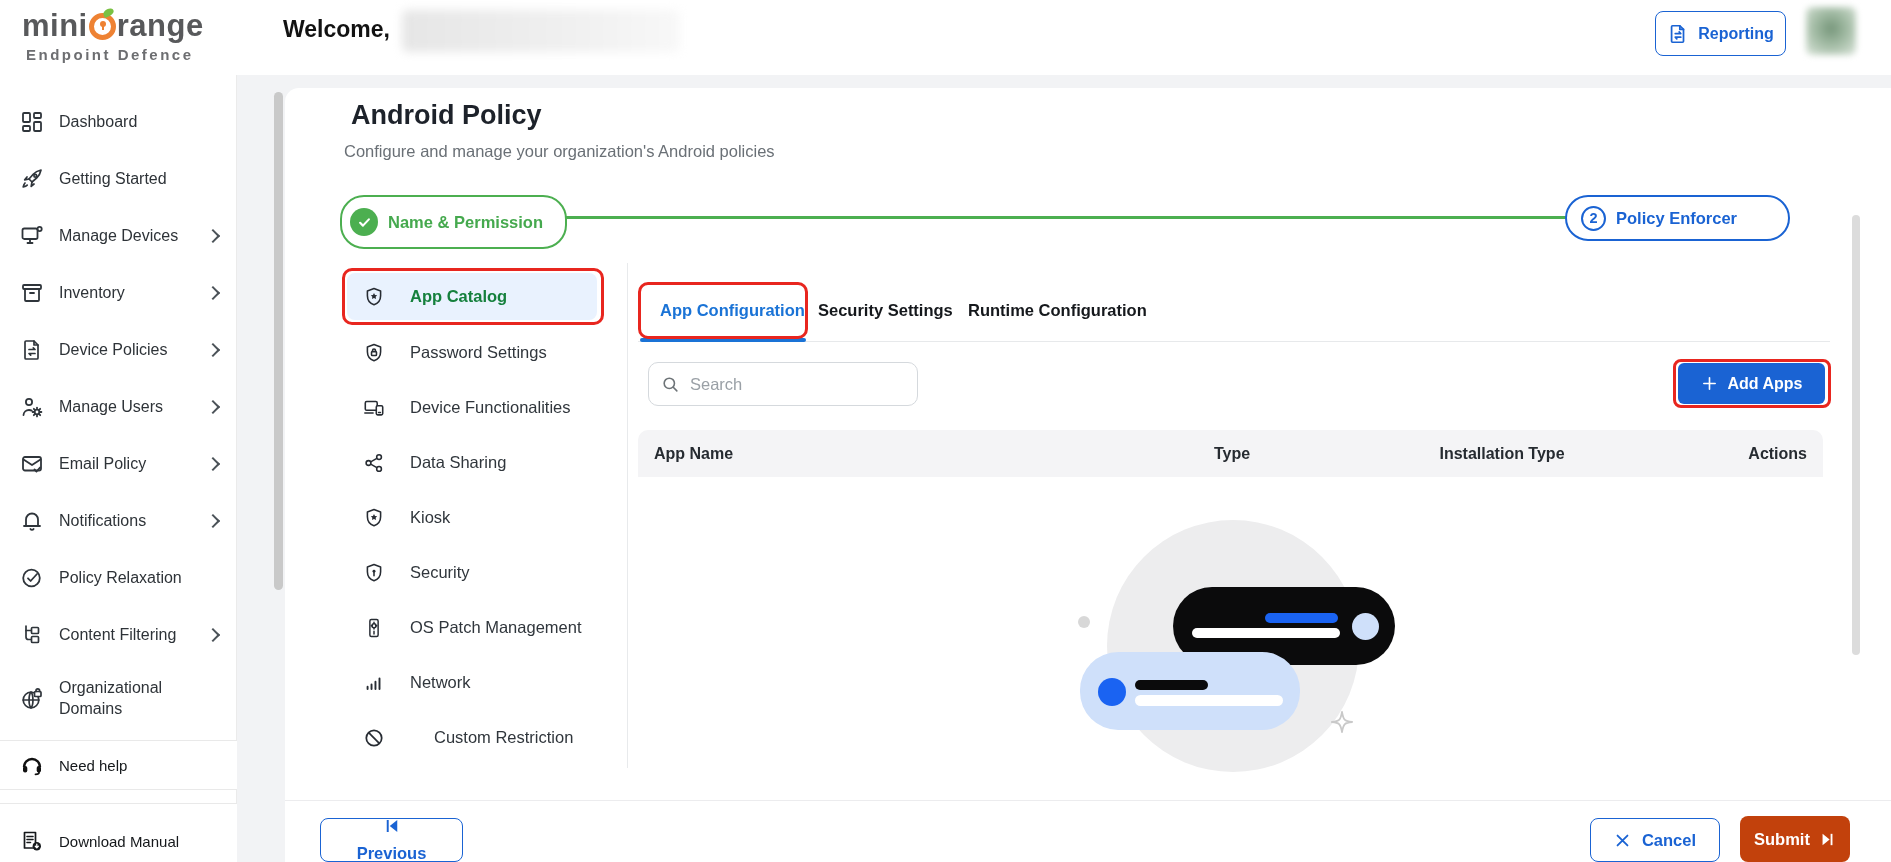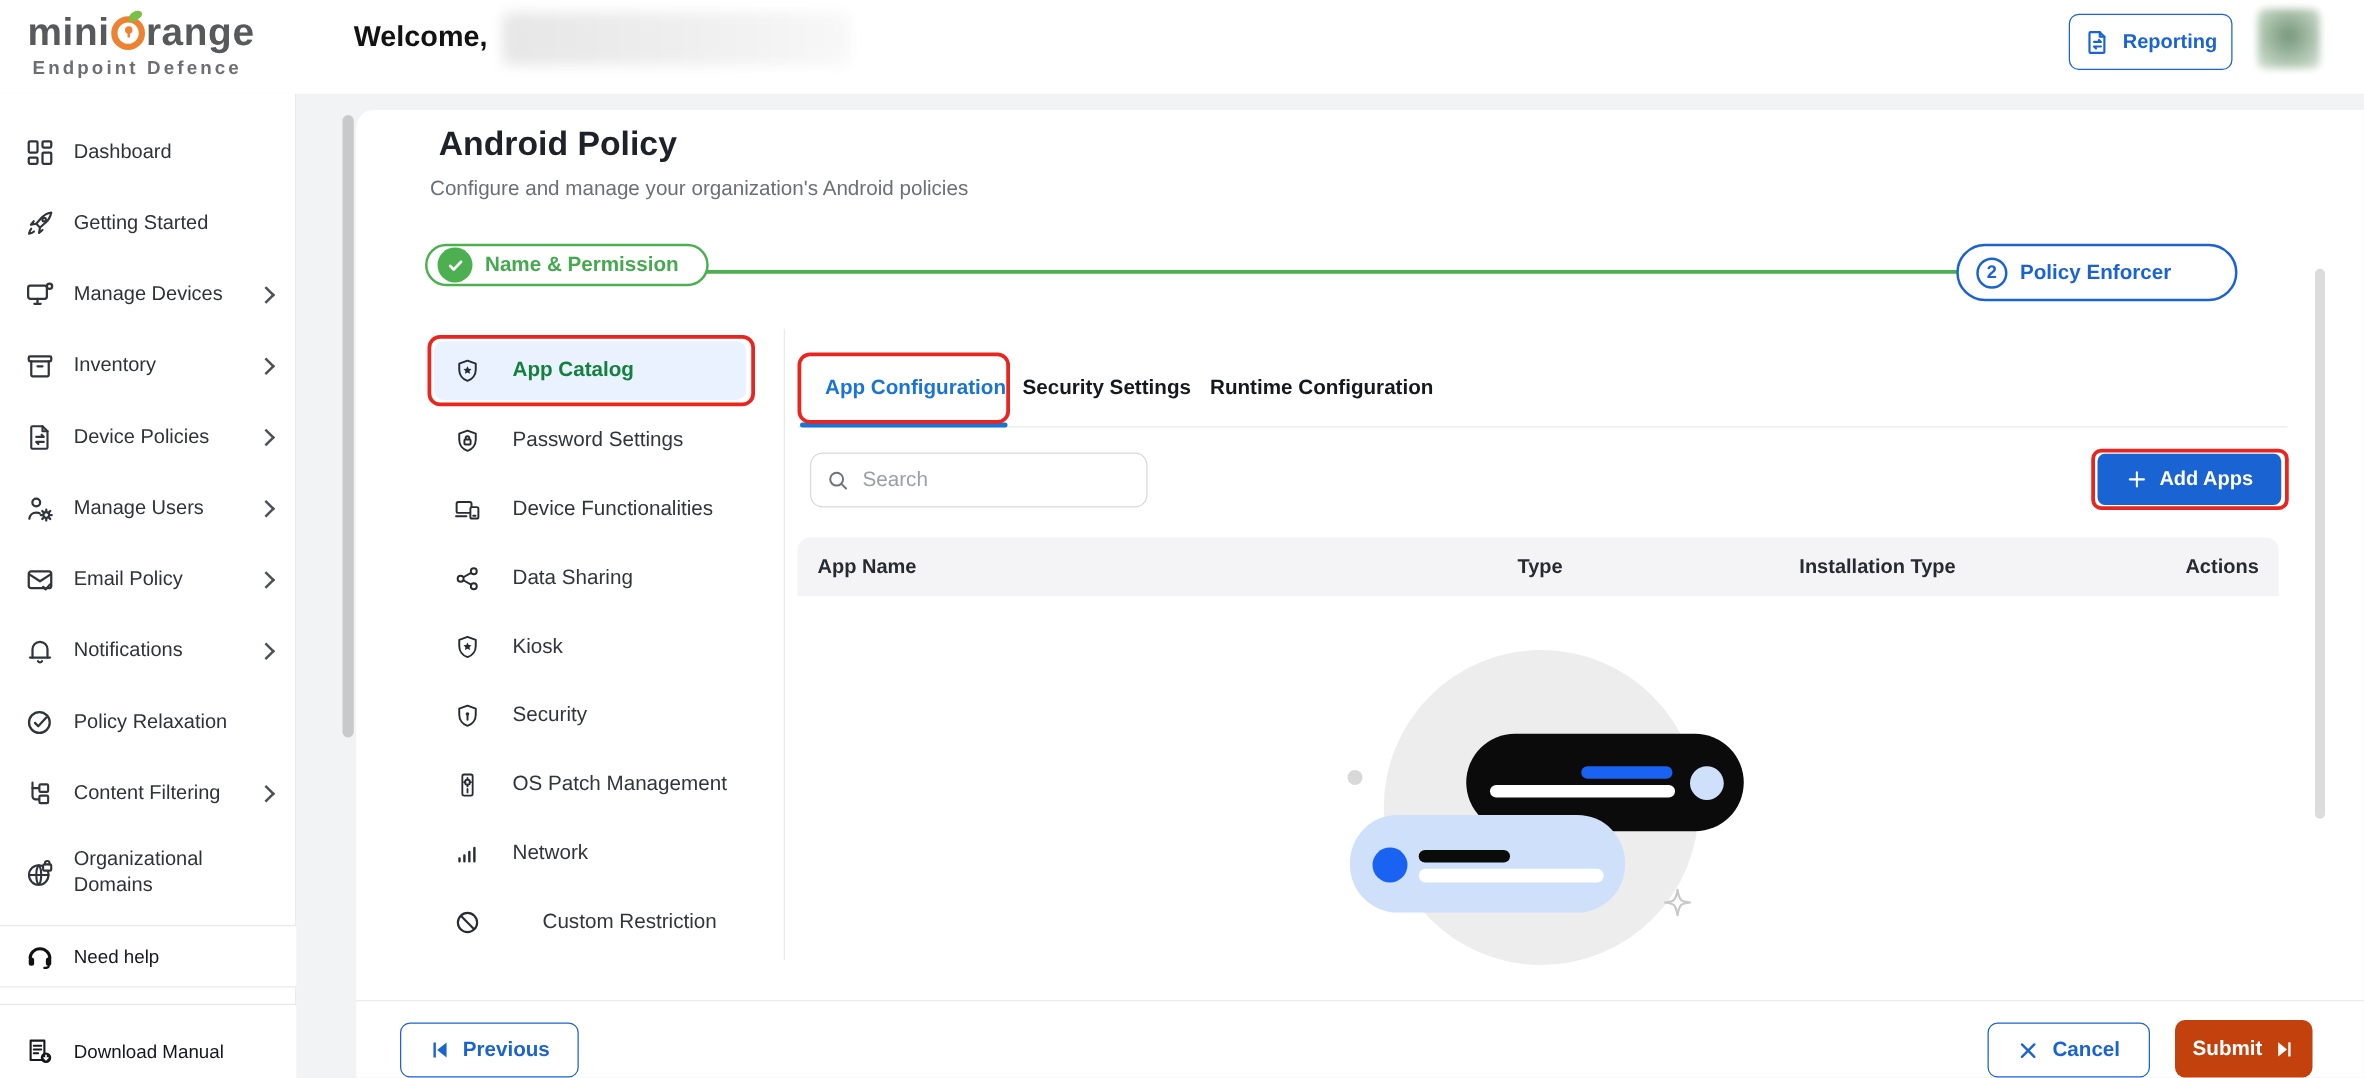"Name & Permission" .step-pill1 { height: 34px -> 54px }
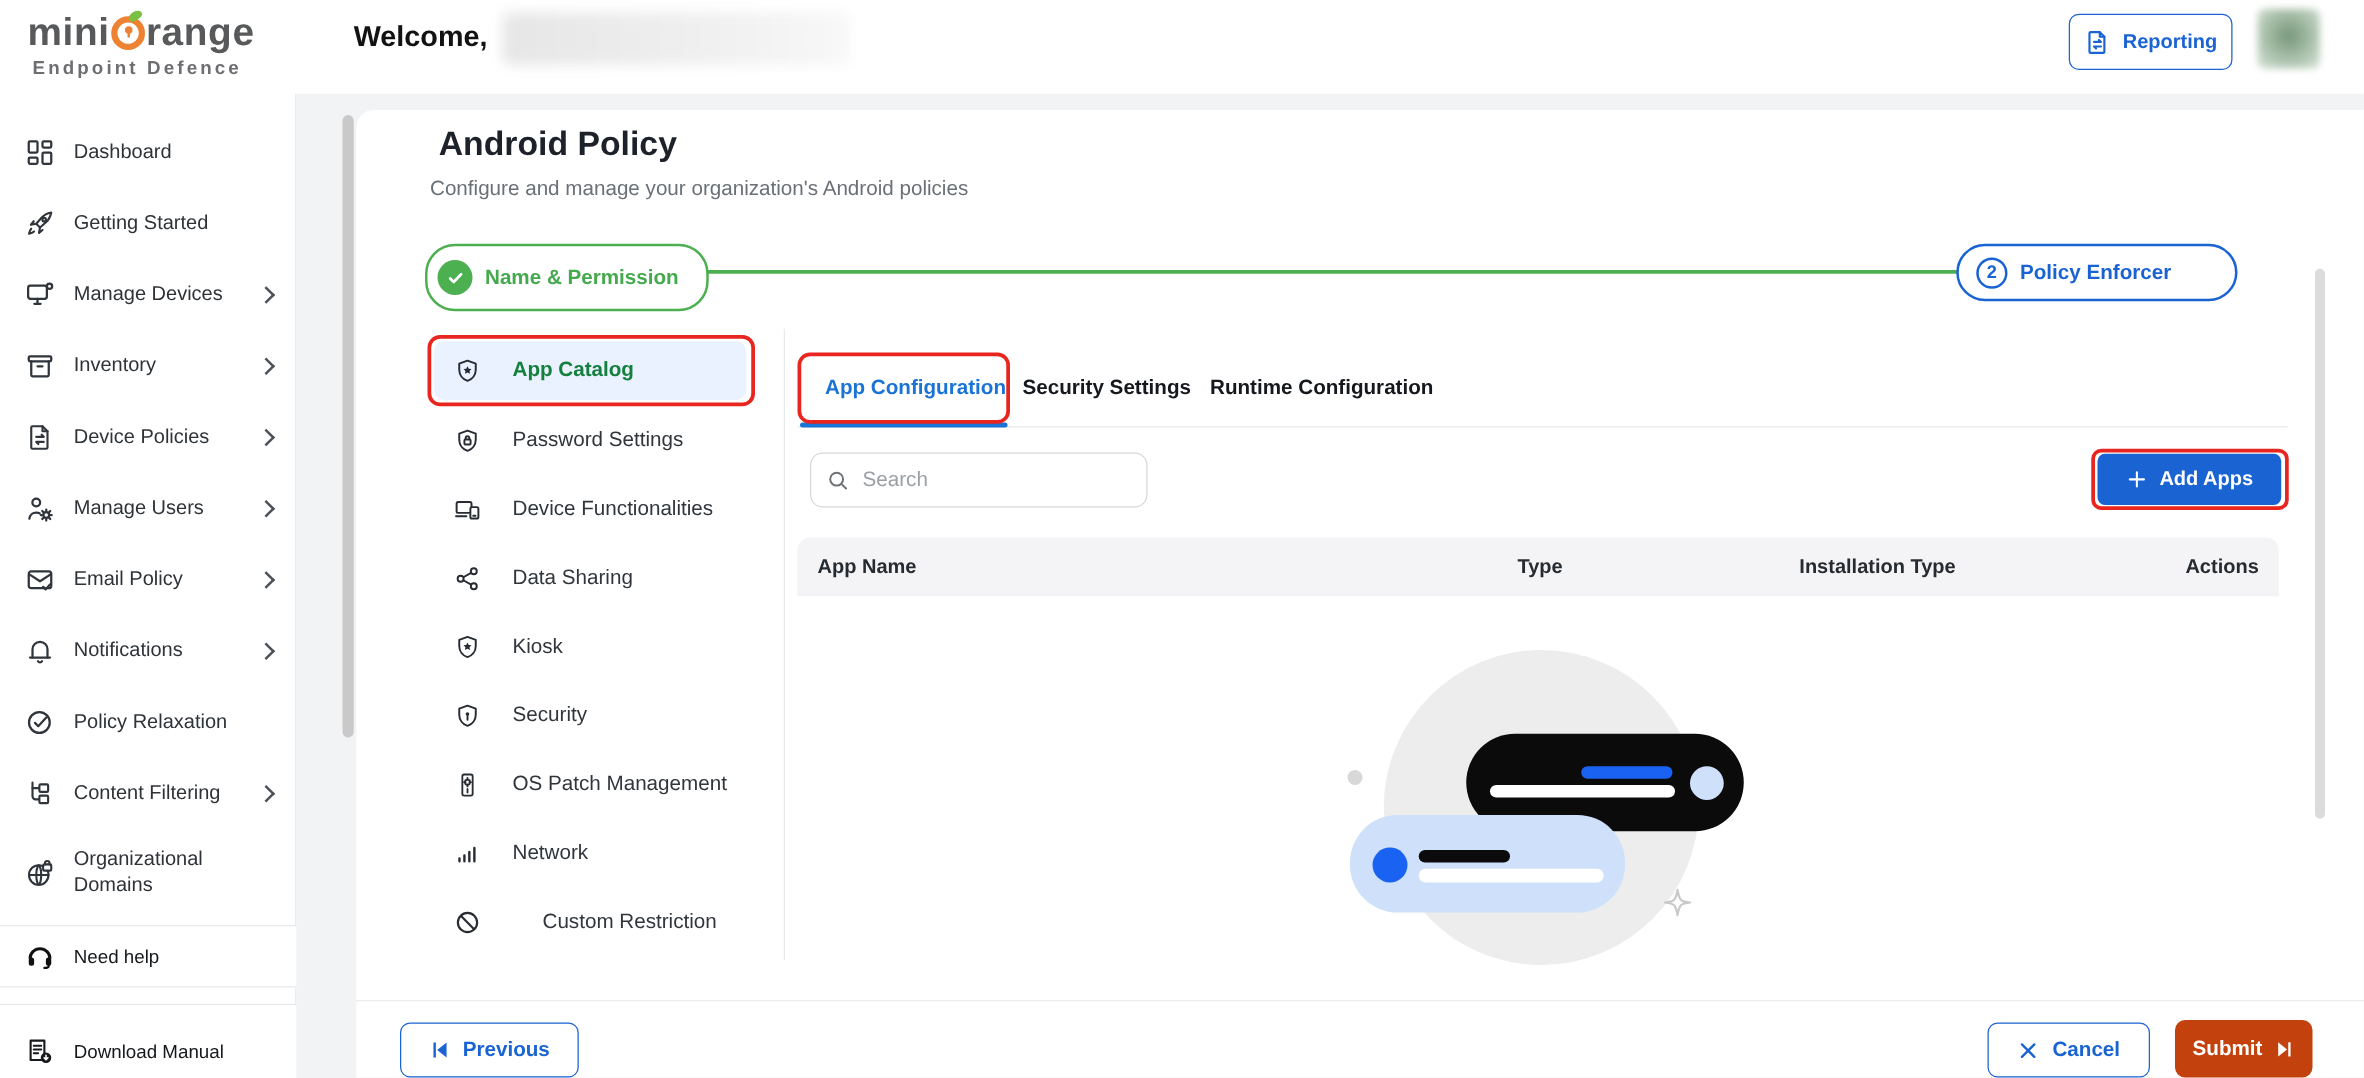"Previous" .prev-btn { flex-direction: none -> column }
